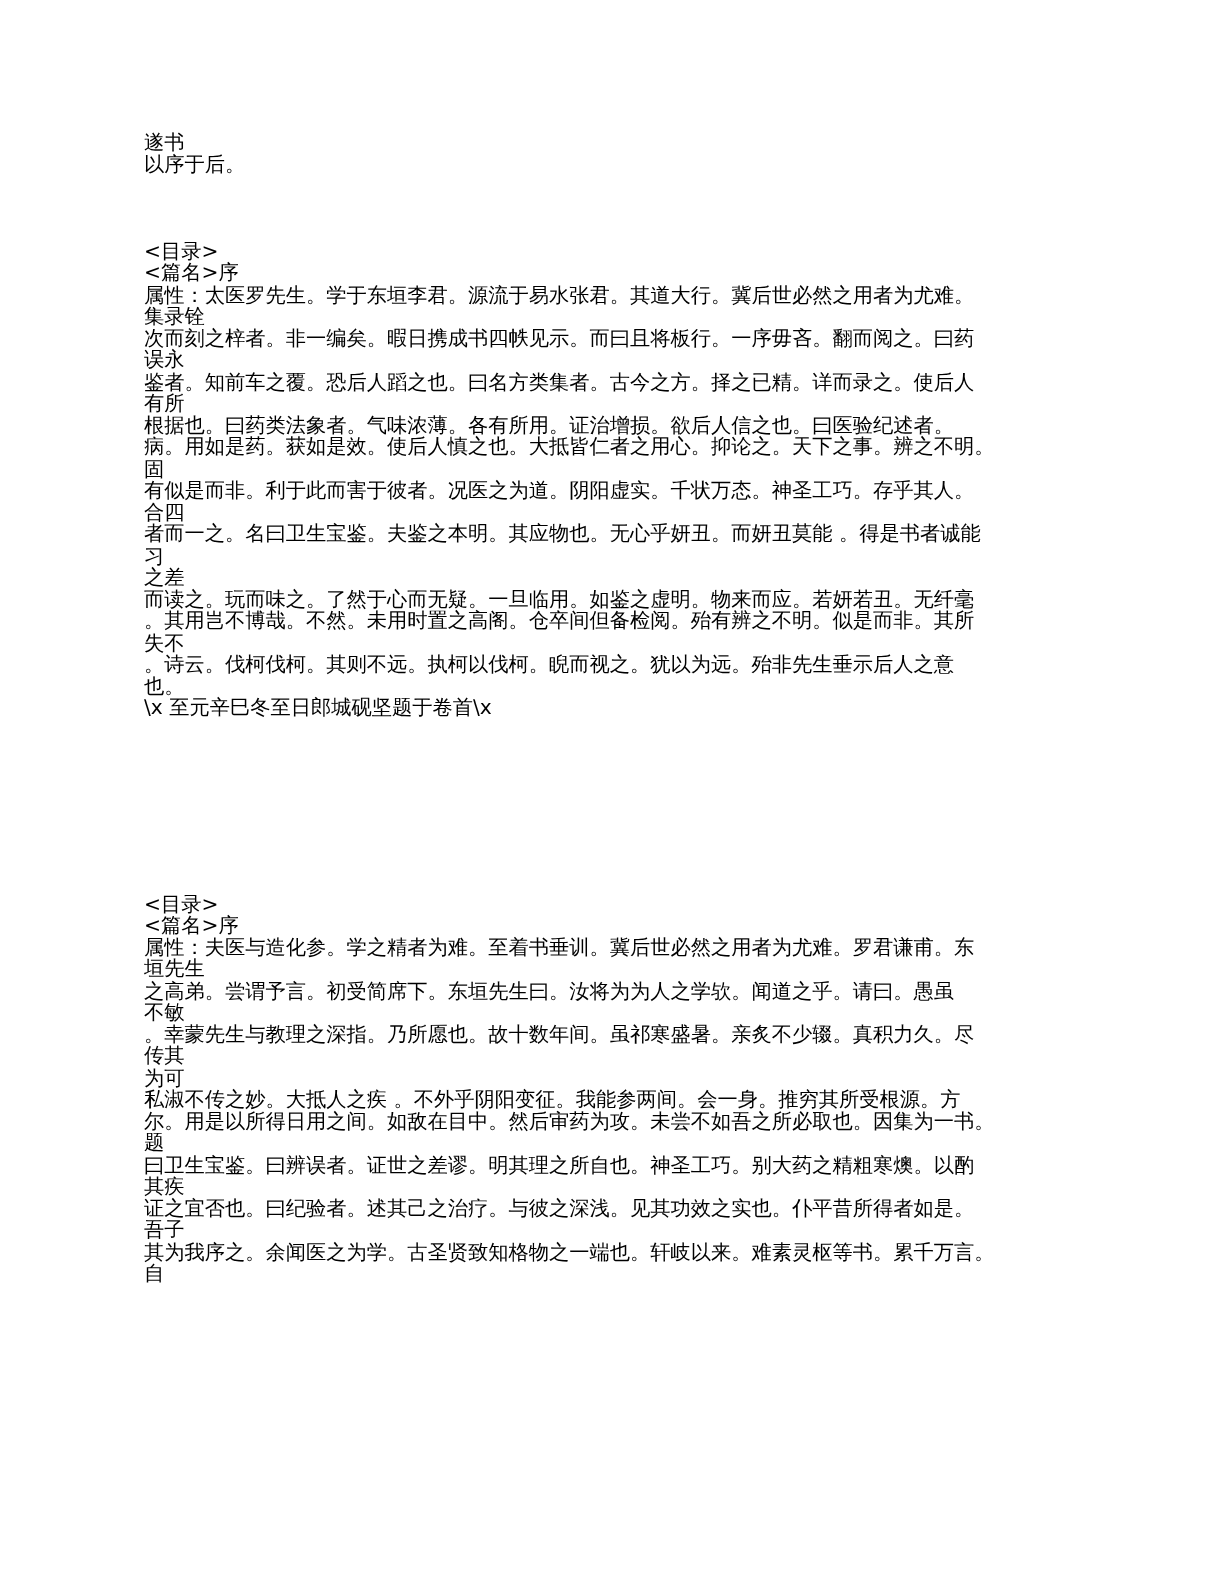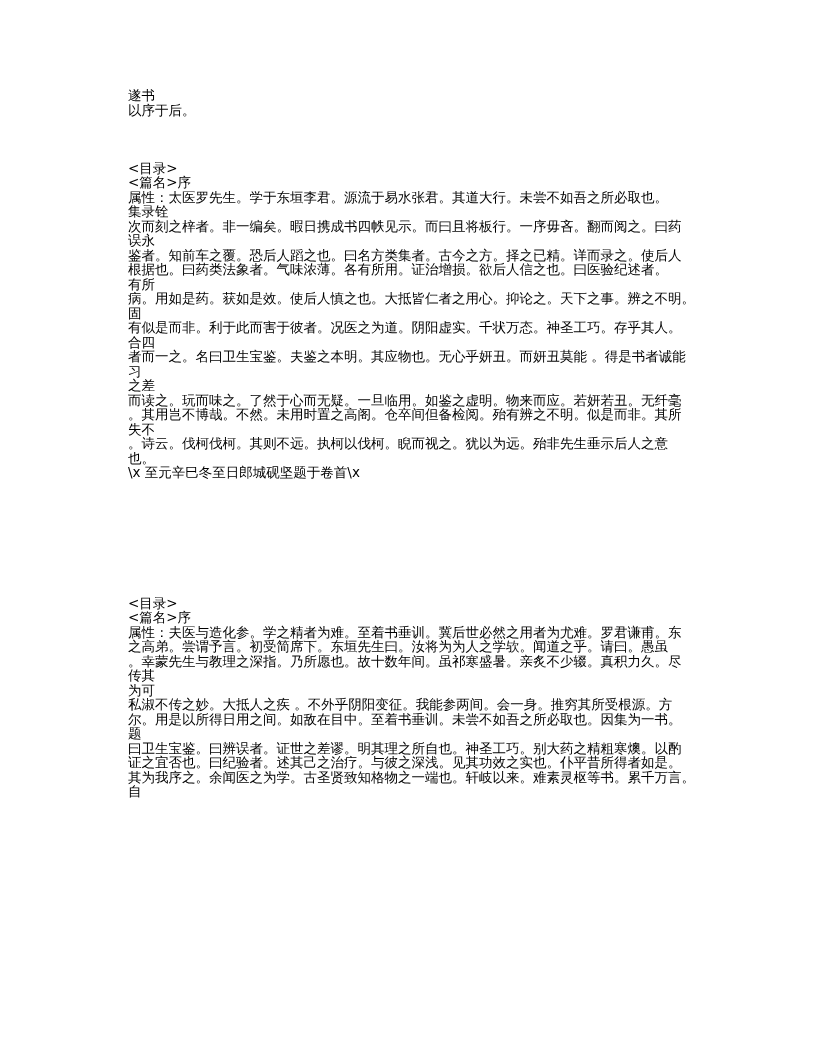"遂书" .text-lines { margin-left: 32px -> none }
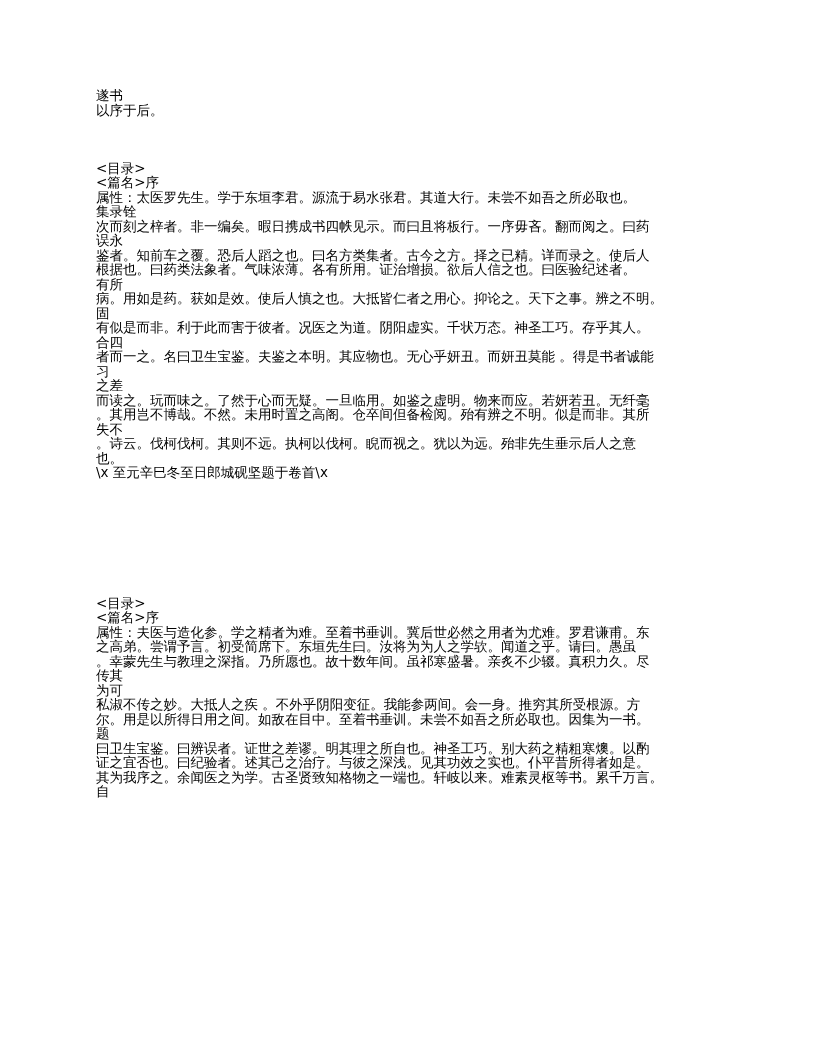"属性：太医罗先生。学于东垣李君。源流于易水张君。其道大行。未尝不如吾之所必取也。" div.line { text: 未尝不如吾之所必取也 -> 冀后世必然之用者为尤难 }
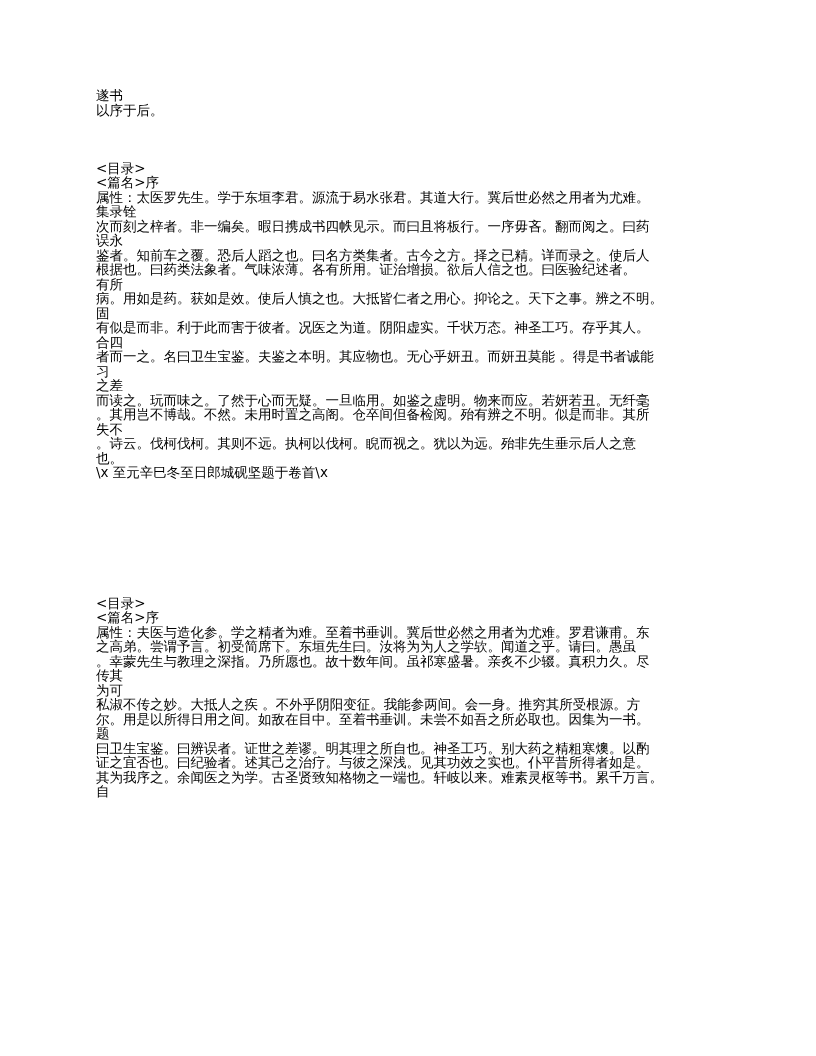"根据也。曰药类法象者。气味浓薄。各有所用。证治增损。欲后人信之也。曰医验纪述者。" div.line { order: before "有所" -> after "有所" }
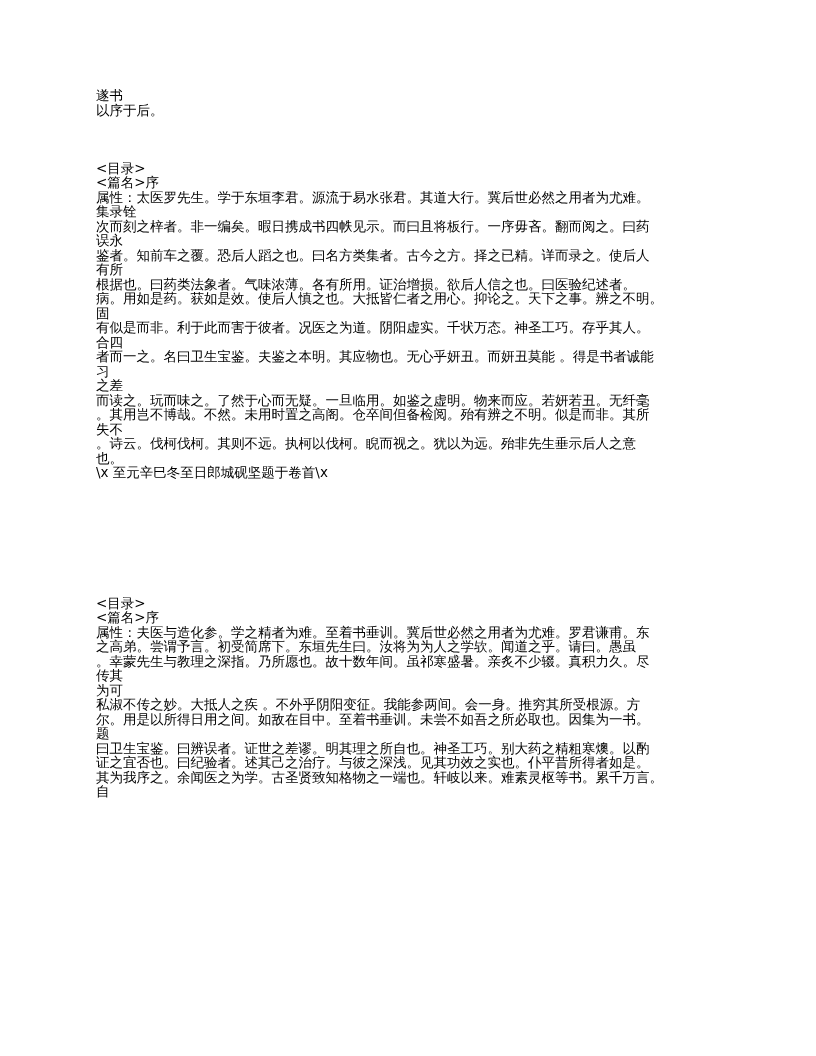"垣先生" div.line { html: none -> <div>垣先生</div> }
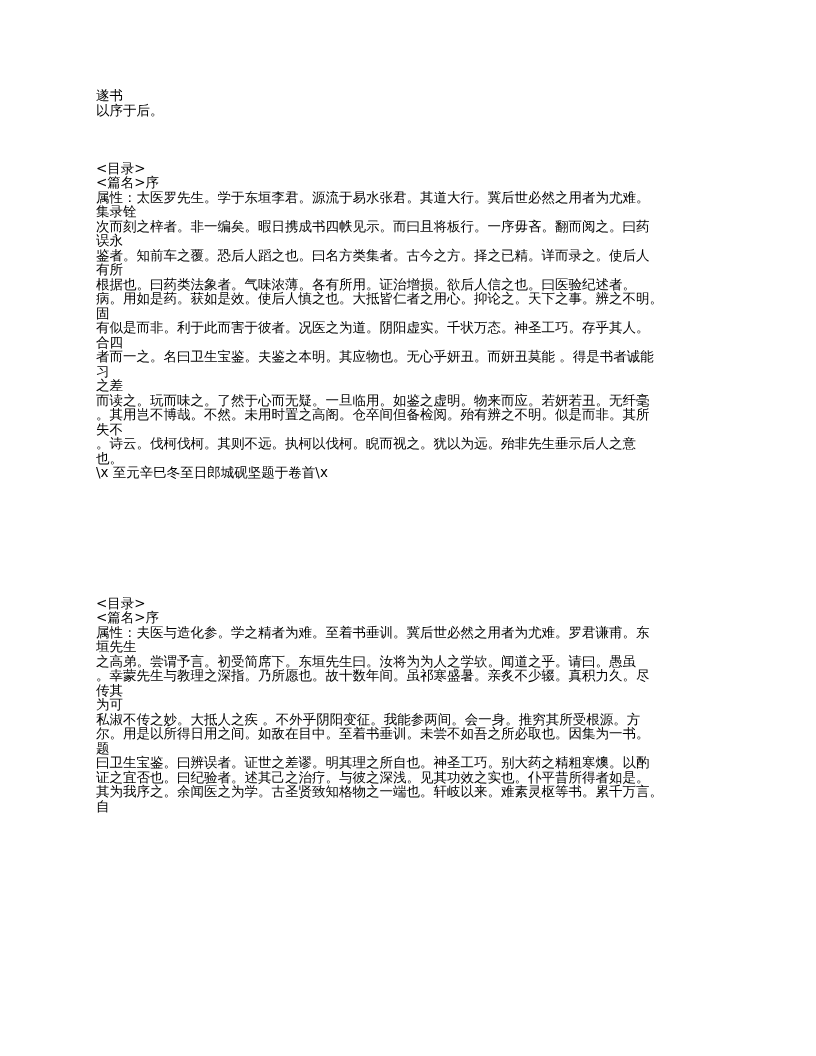"不敏" div.line { html: none -> <div>不敏</div> }
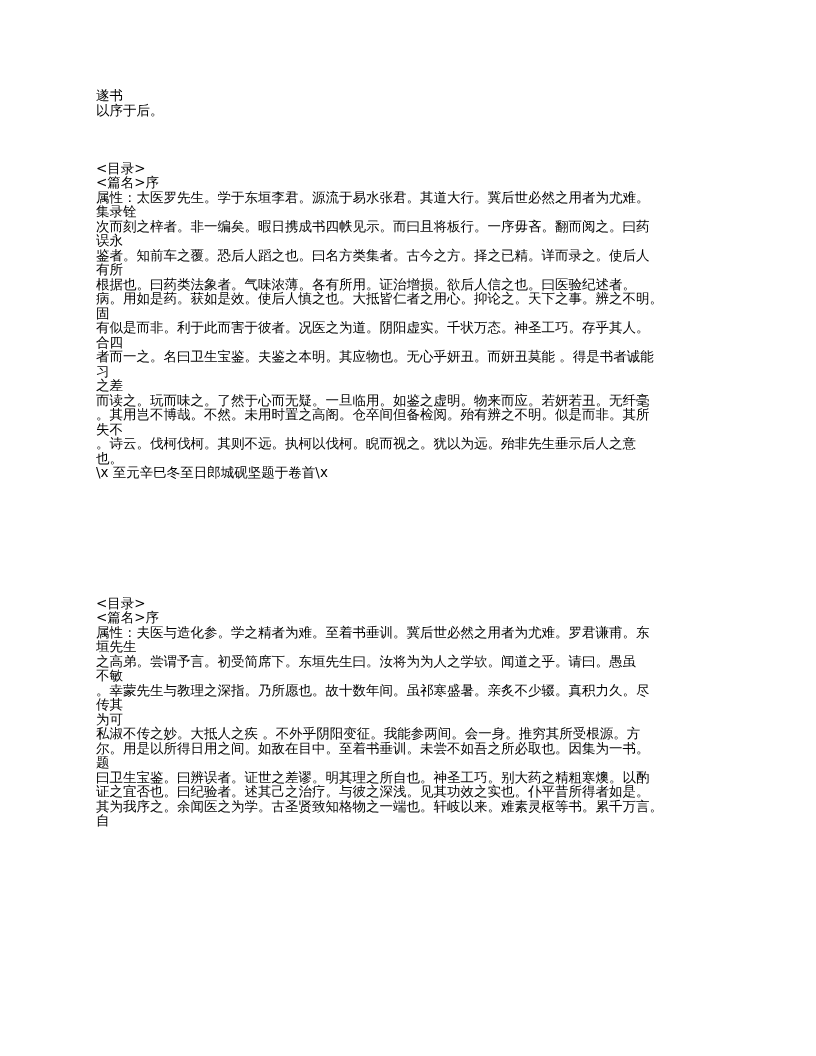"尔。用是以所得日用之间。如敌在目中。至着书垂训。未尝不如吾之所必取也。因集为一书" div.line { text: 至着书垂训 -> 然后审药为攻 }
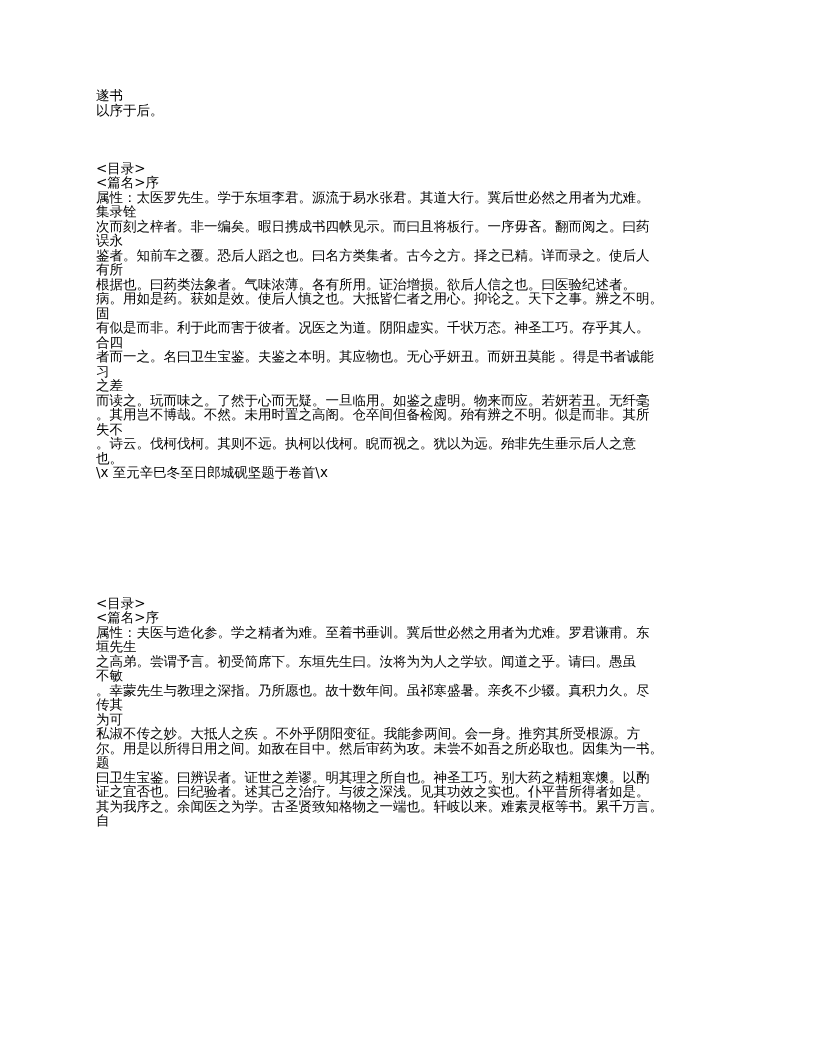"其疾" div.line { html: none -> <div>其疾</div> }
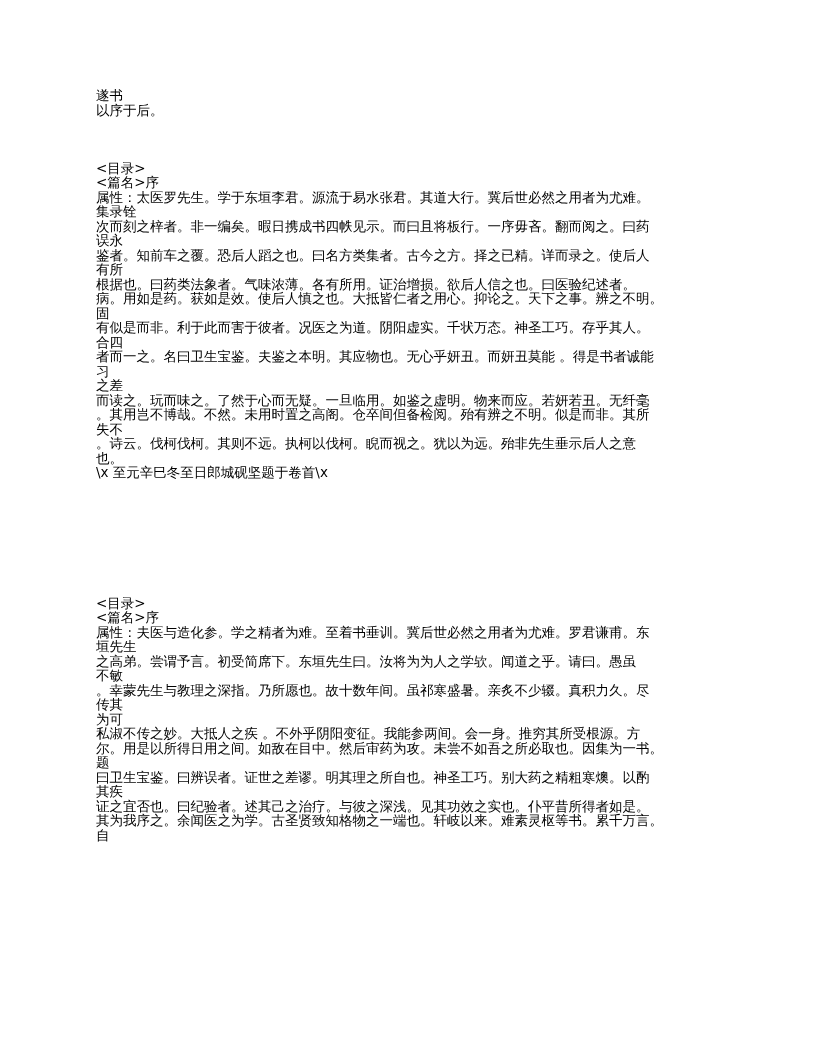"吾子" div.line { html: none -> <div>吾子</div> }
